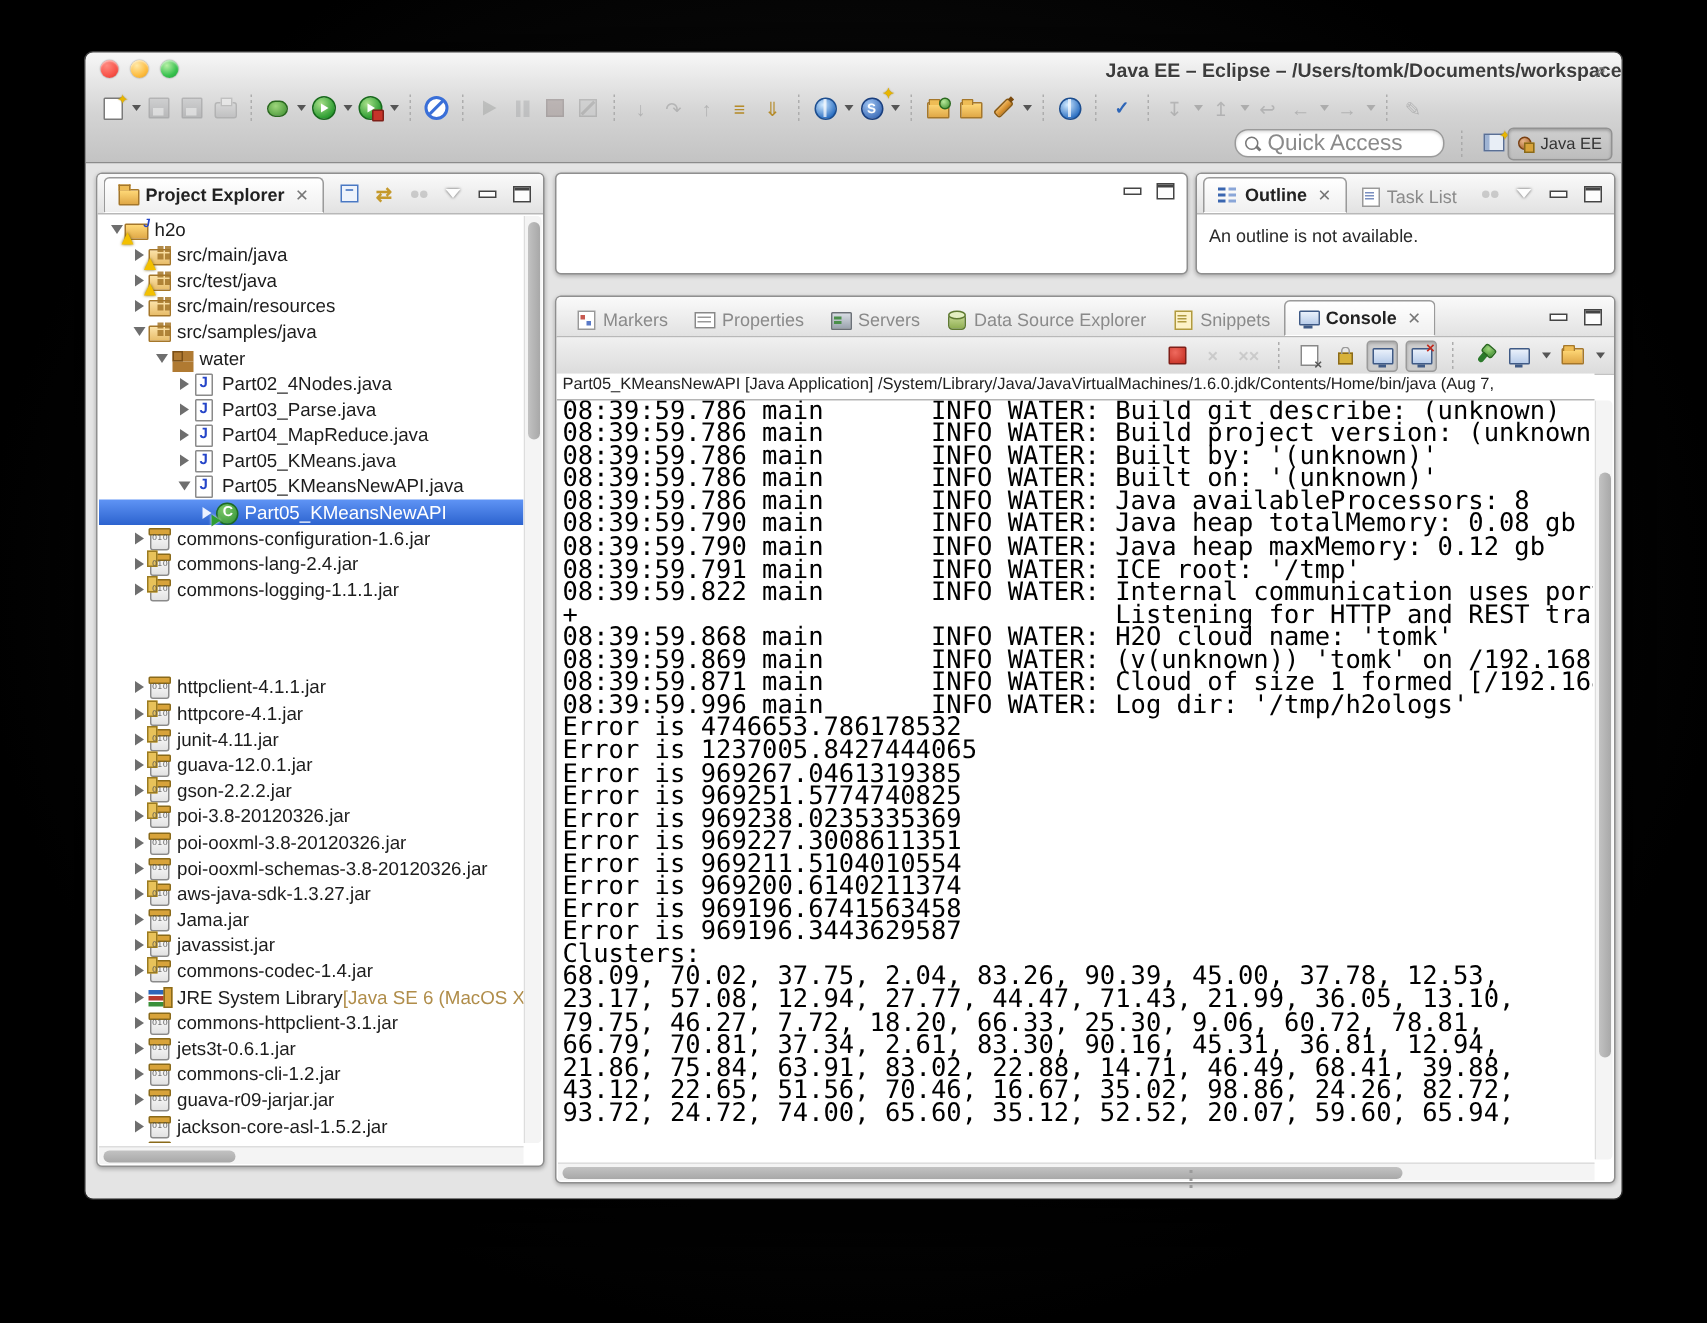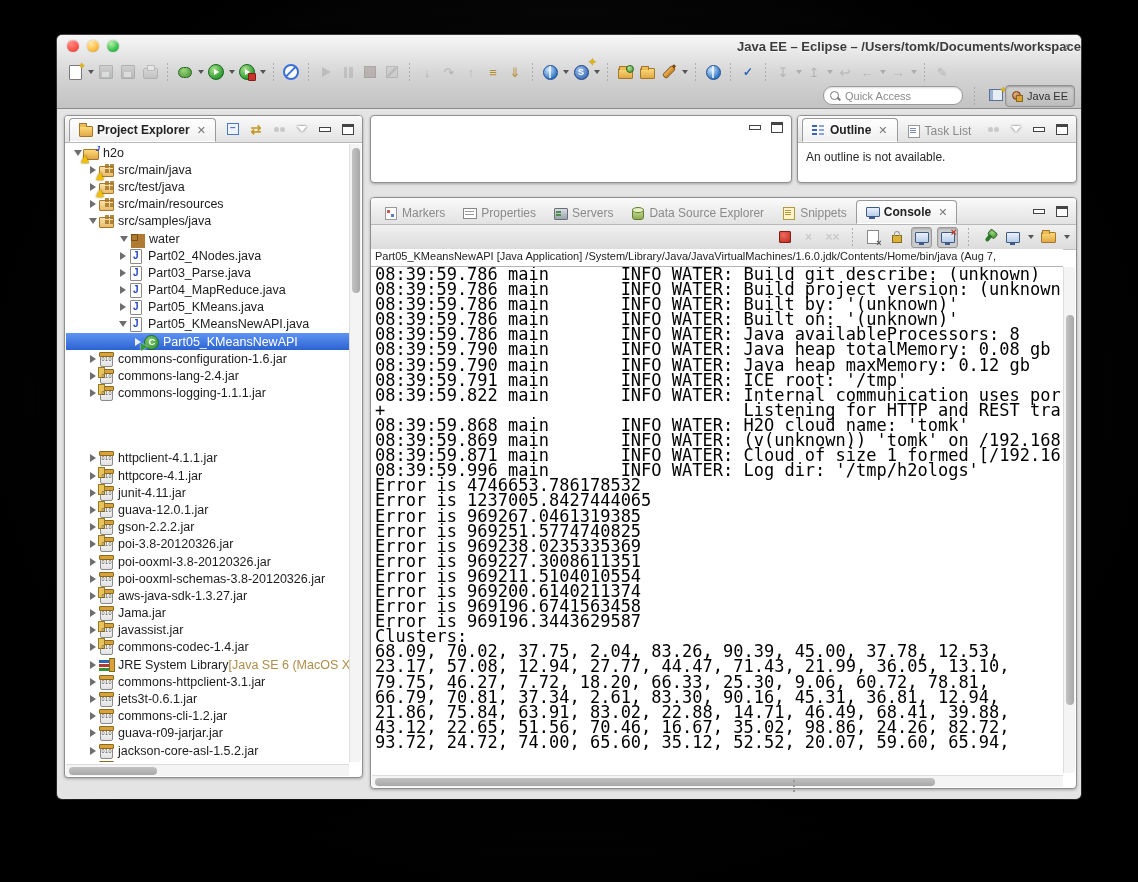"Quick Access" .qa input { font-size: 11px -> 15px }
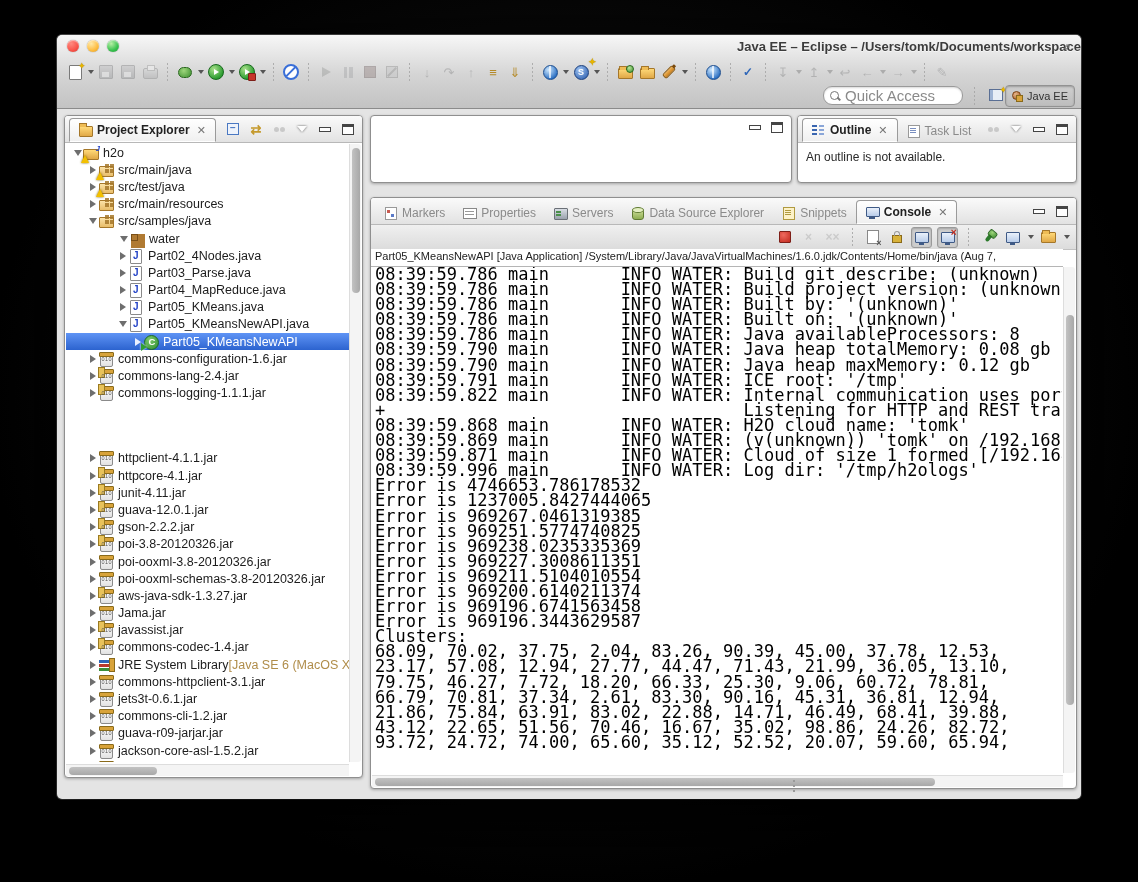"water" div.trow { padding-left: 52px -> 36px }
